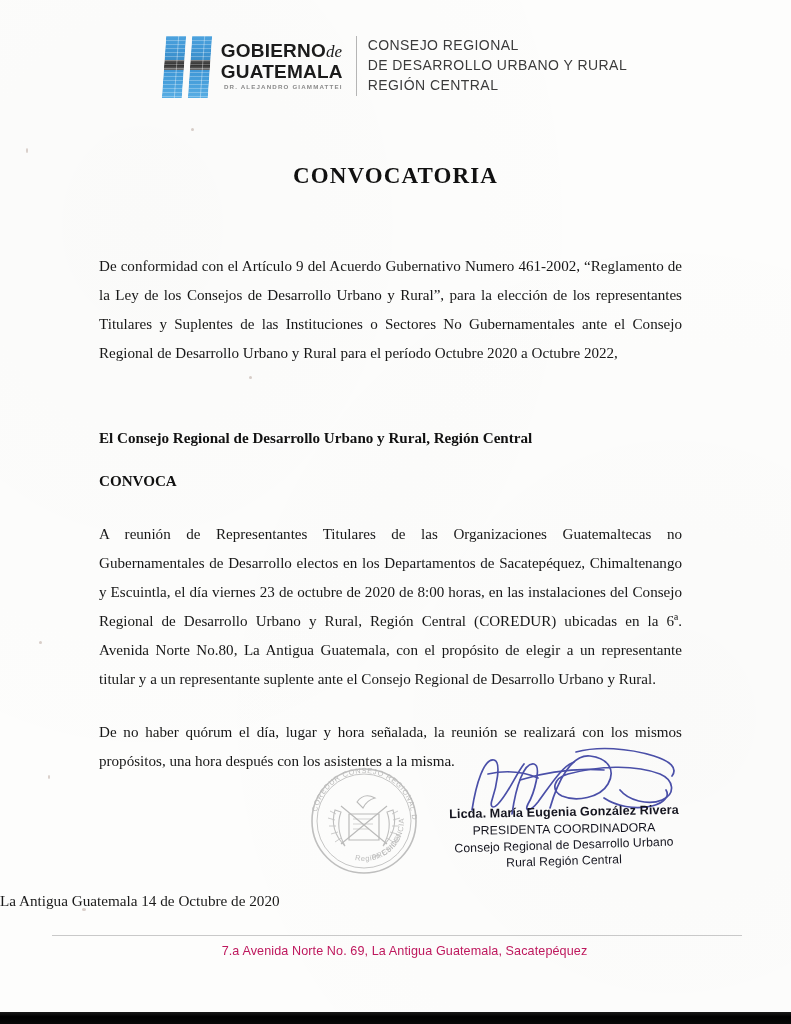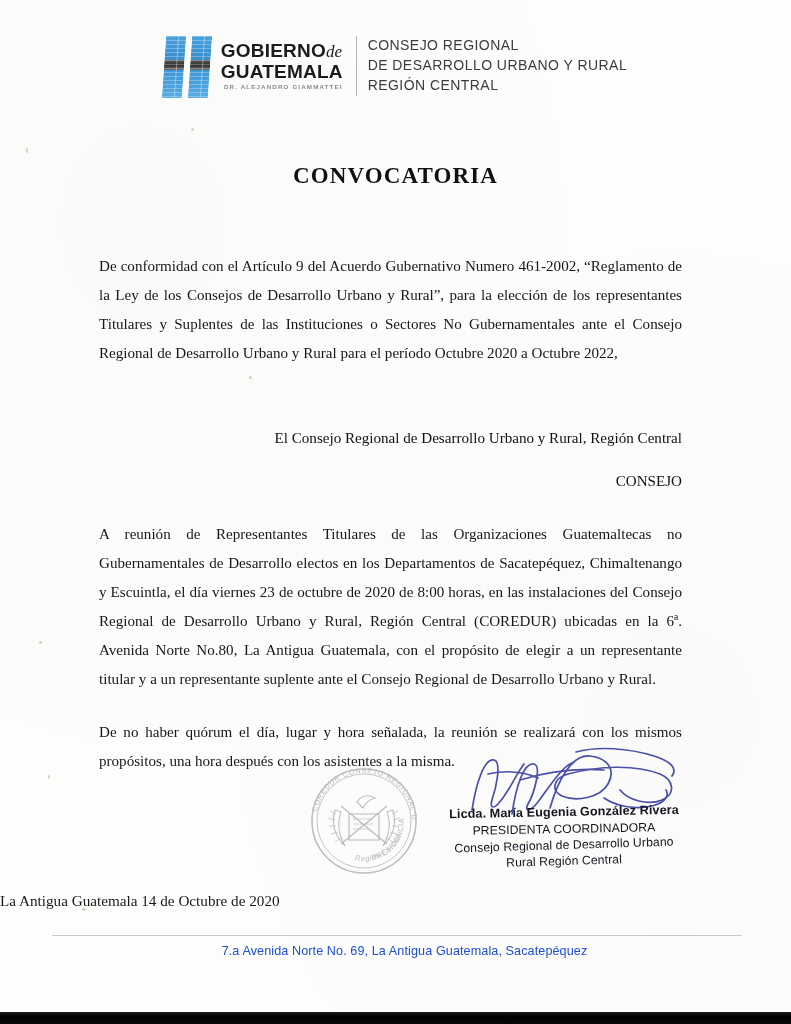"El Consejo Regional de Desarrollo" .center-bold { font-weight: 400 -> 700; text-align: right -> left }
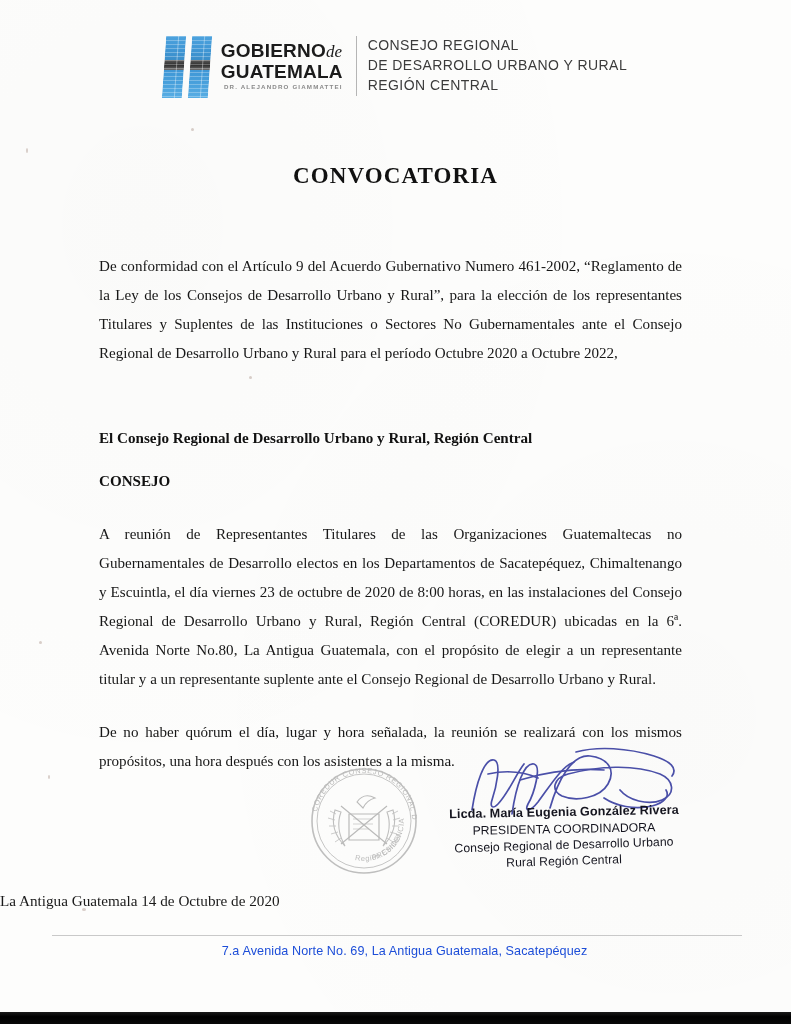"CONSEJO" p.center-bold { text: CONSEJO -> CONVOCA }
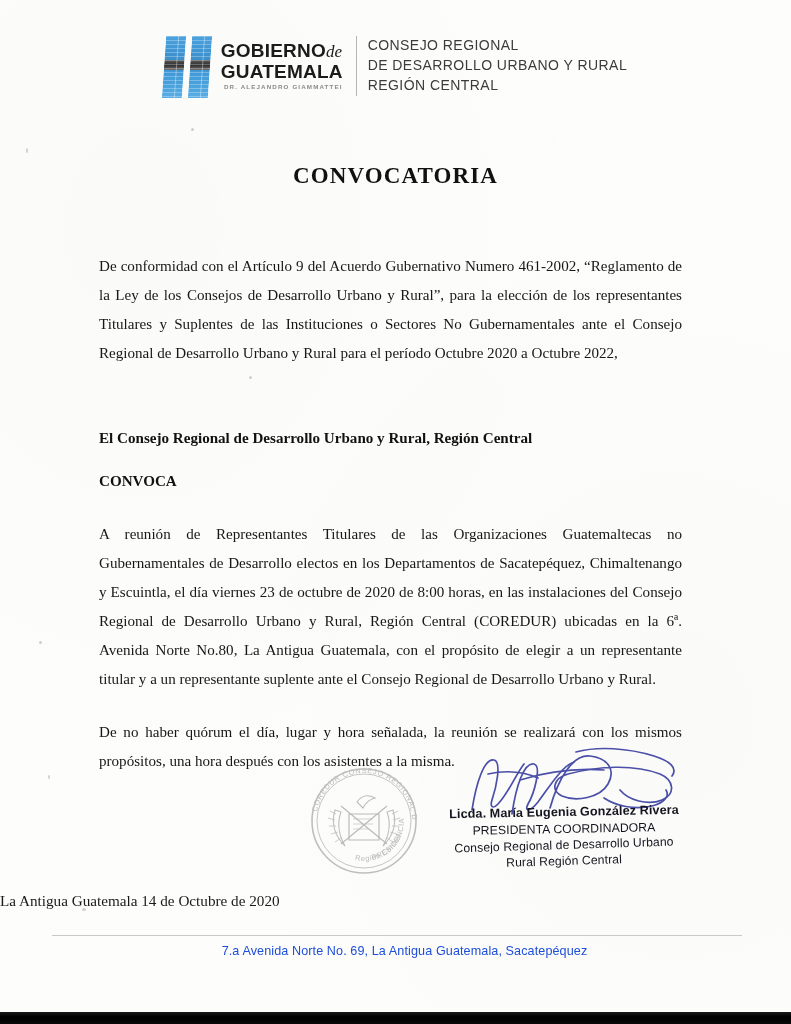"7.a Avenida Norte No. 69," .footer { color: #1d4ed8 -> #be185d }
